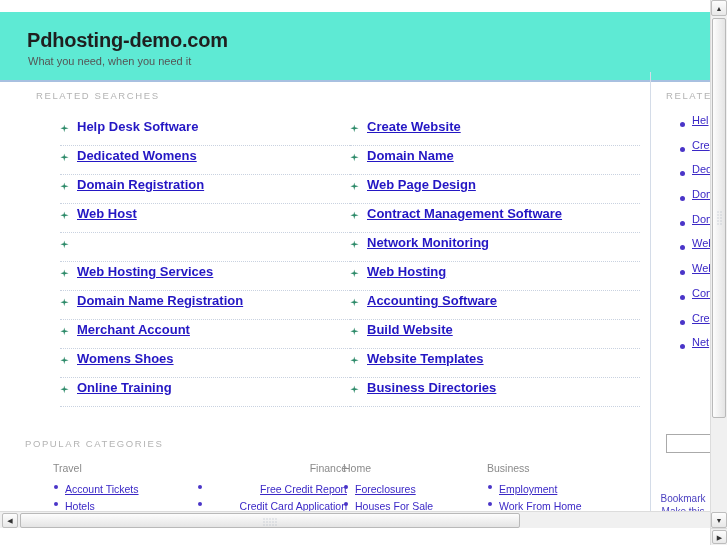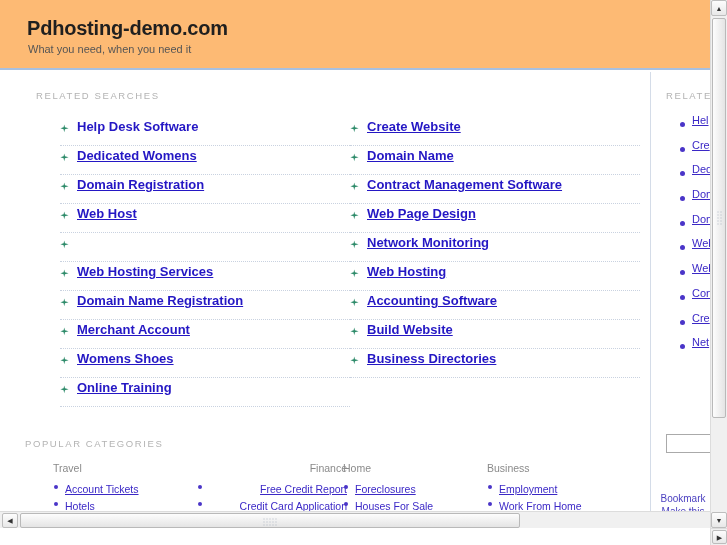"Pdhosting-demo.com" #header { background: #fdba74 -> #5eead4; top: 0 -> 12px }
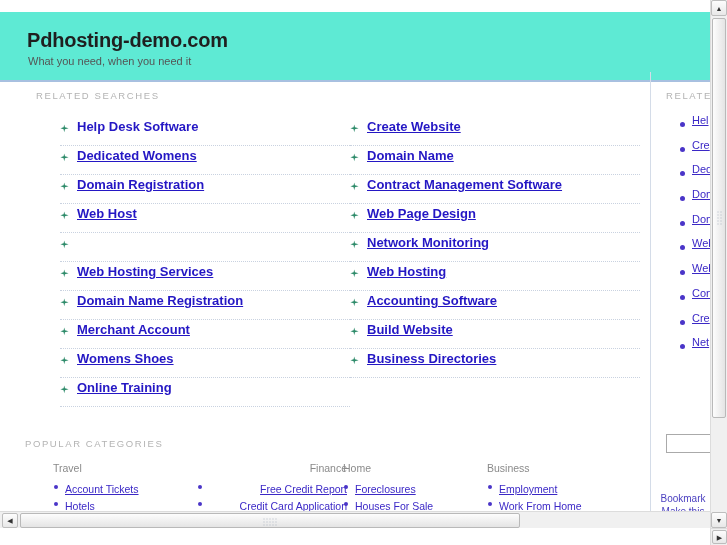"Contract Management Software" div.rs-row { order: before "Web Page Design" -> after "Web Page Design" }
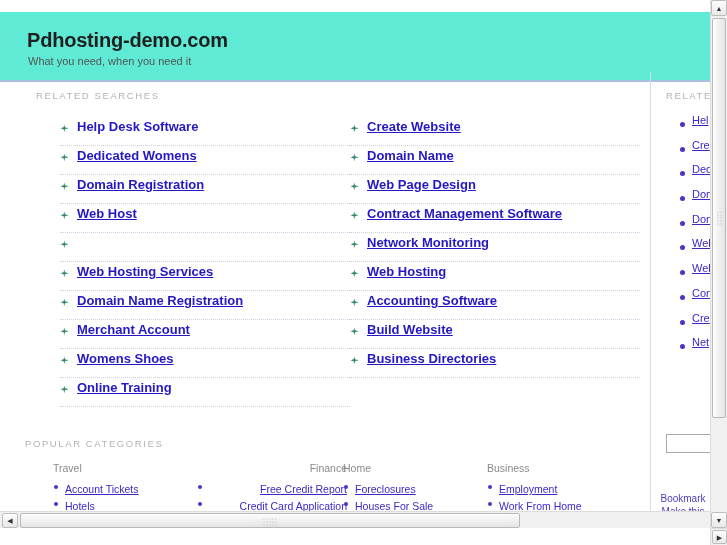"Website Templates" div.rs-row { html: none -> <div> <span><svg> <path></path> </svg></span> <span>Website Templates</span> </div> }
